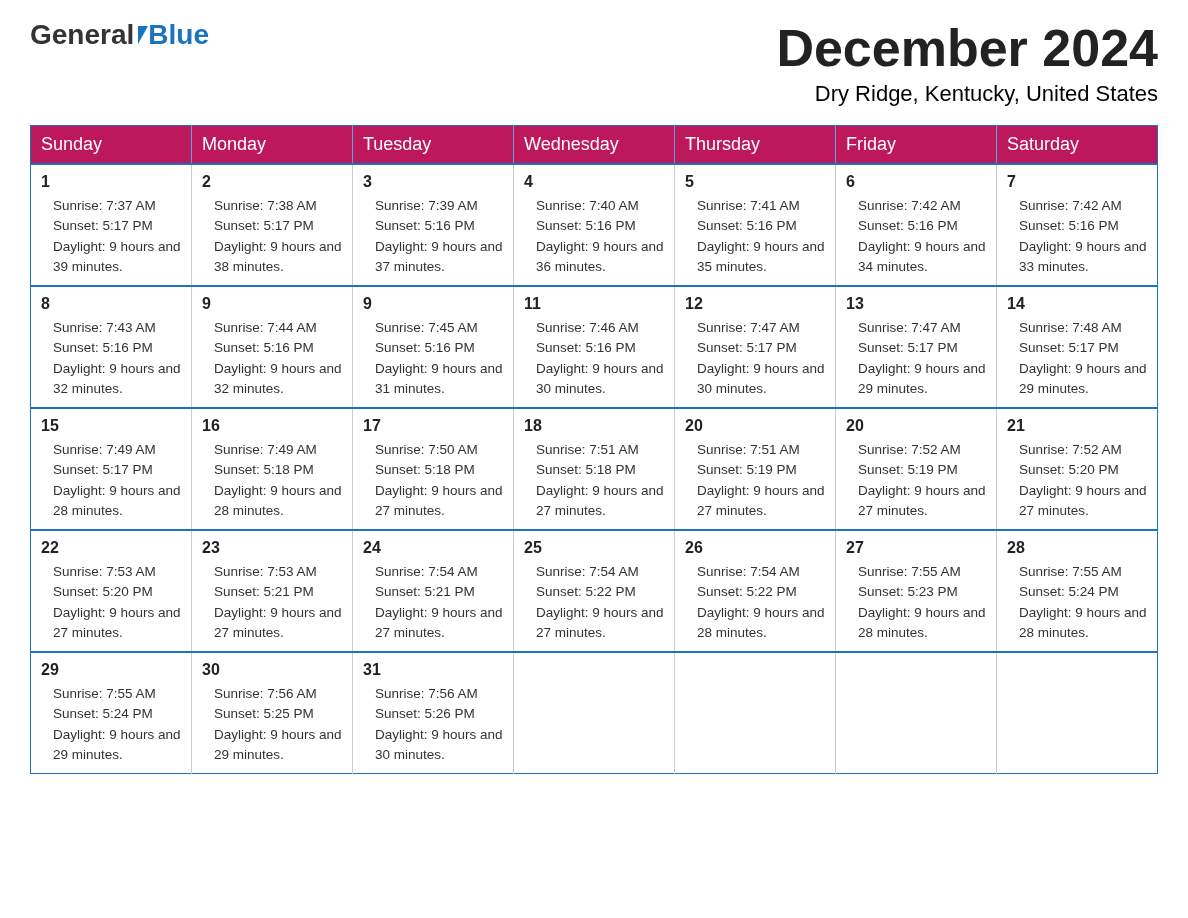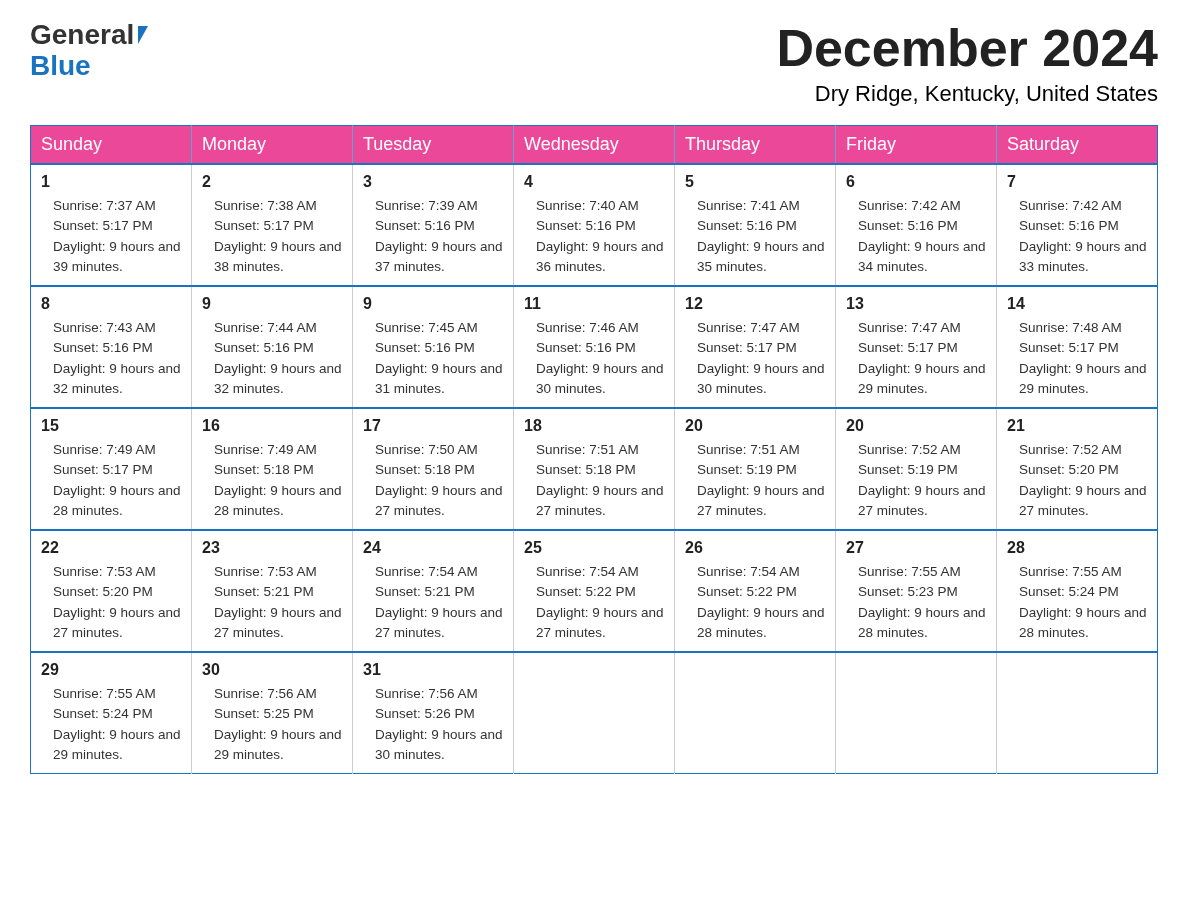"General" .logo { flex-direction: column -> row }
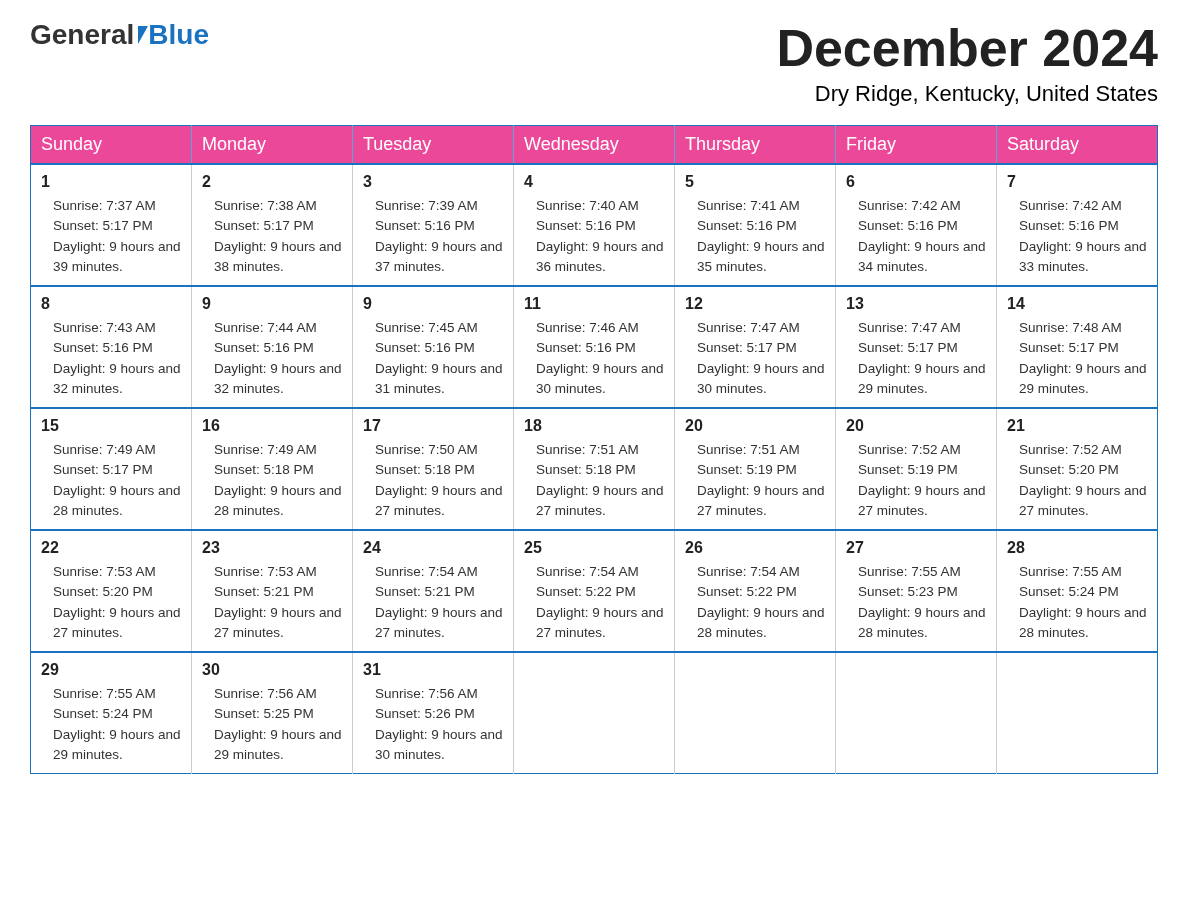"Sunday" .calendar-table th { background-color: #ec4899 -> #be185d }
